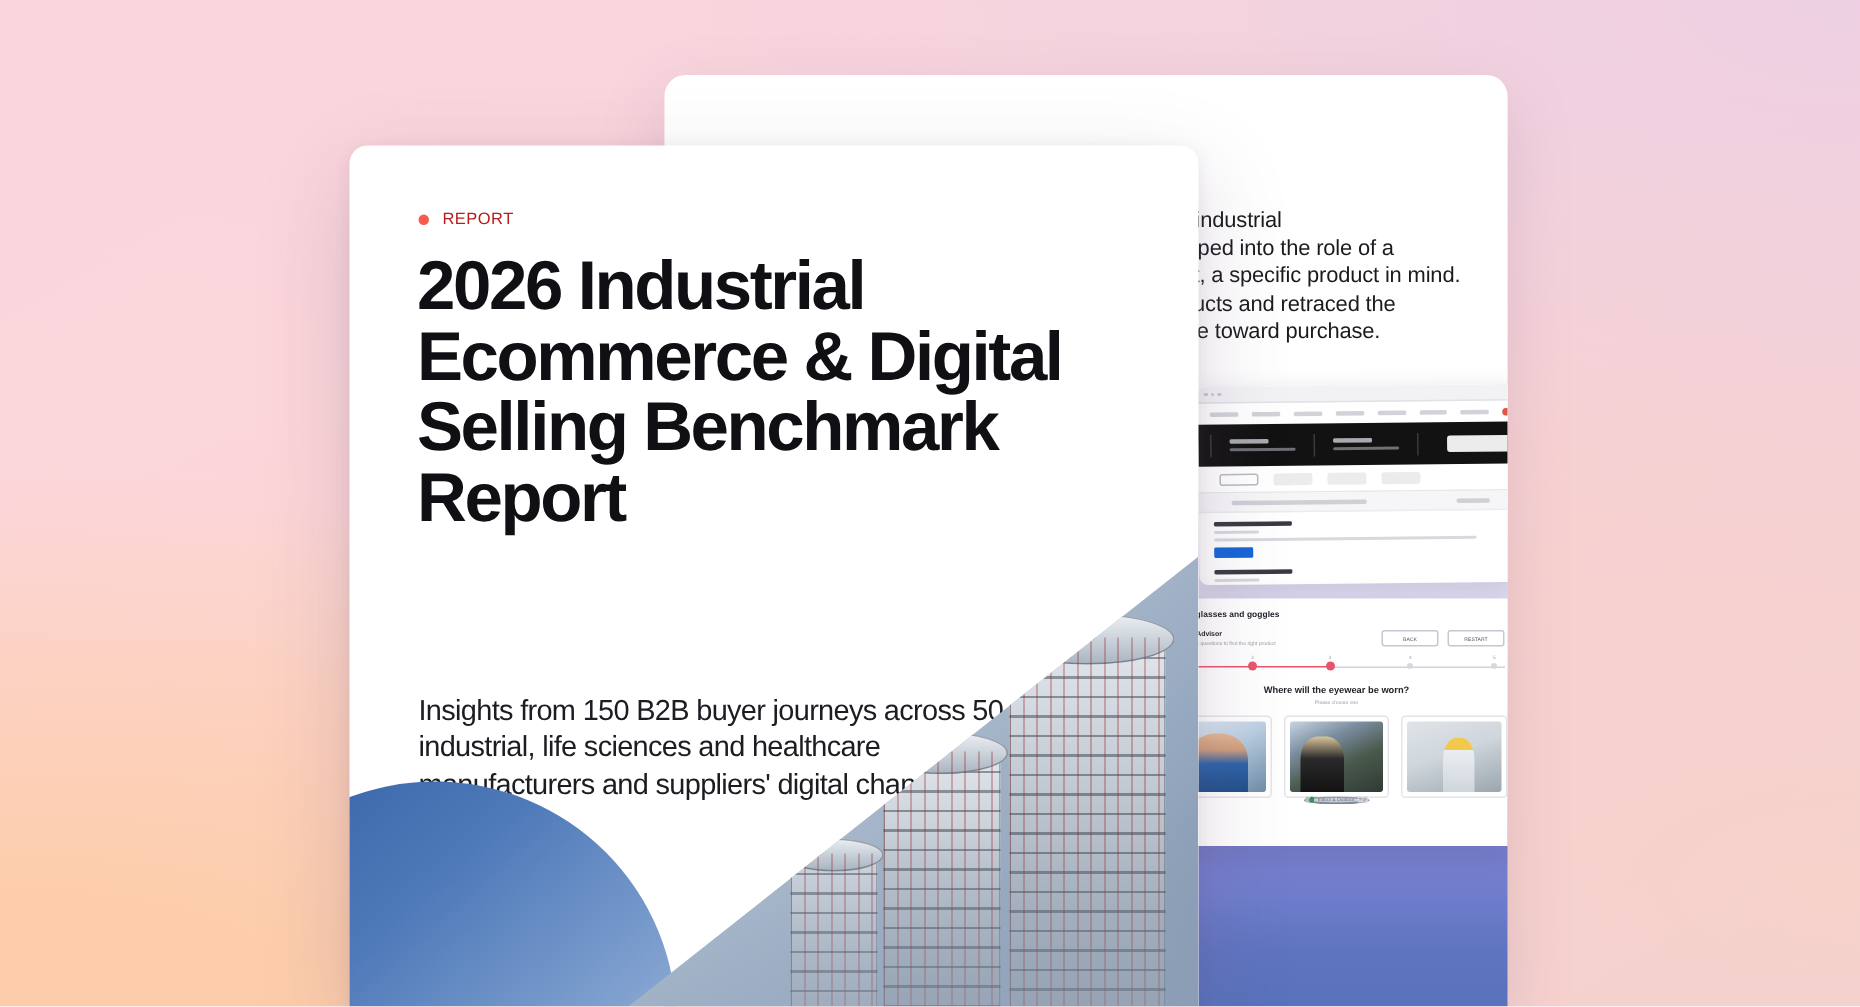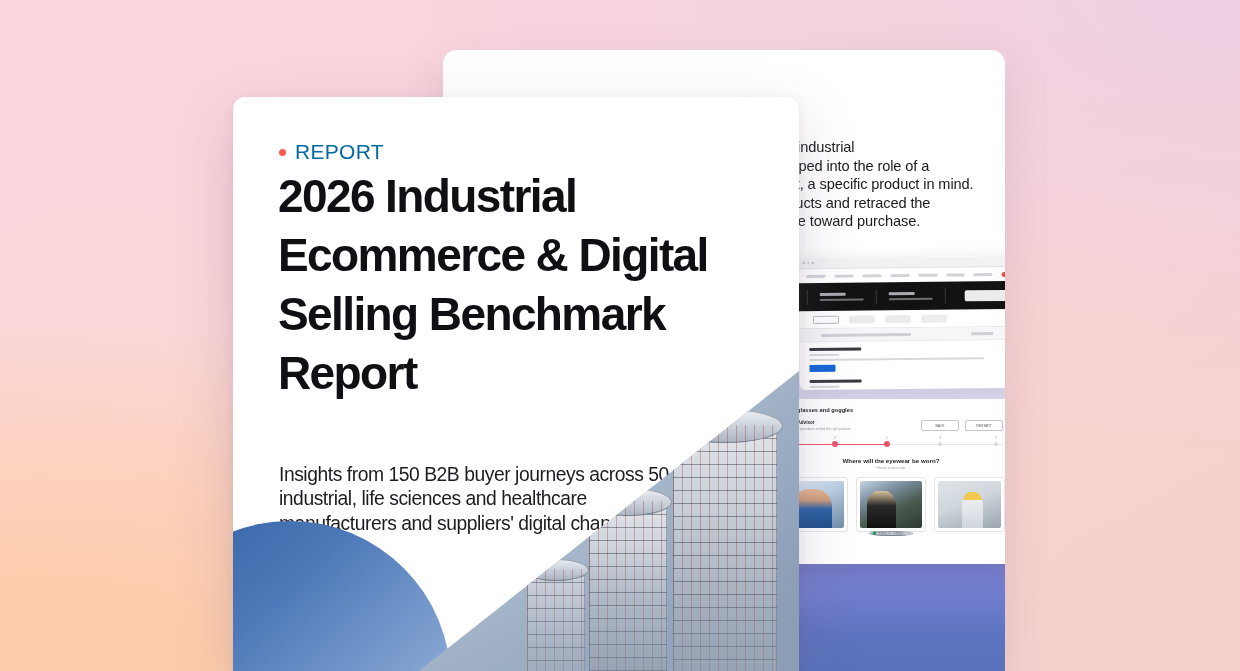"REPORT" .kicker .txt { color: #0369a1 -> #b91c1c; font-size: 21px -> 11px }
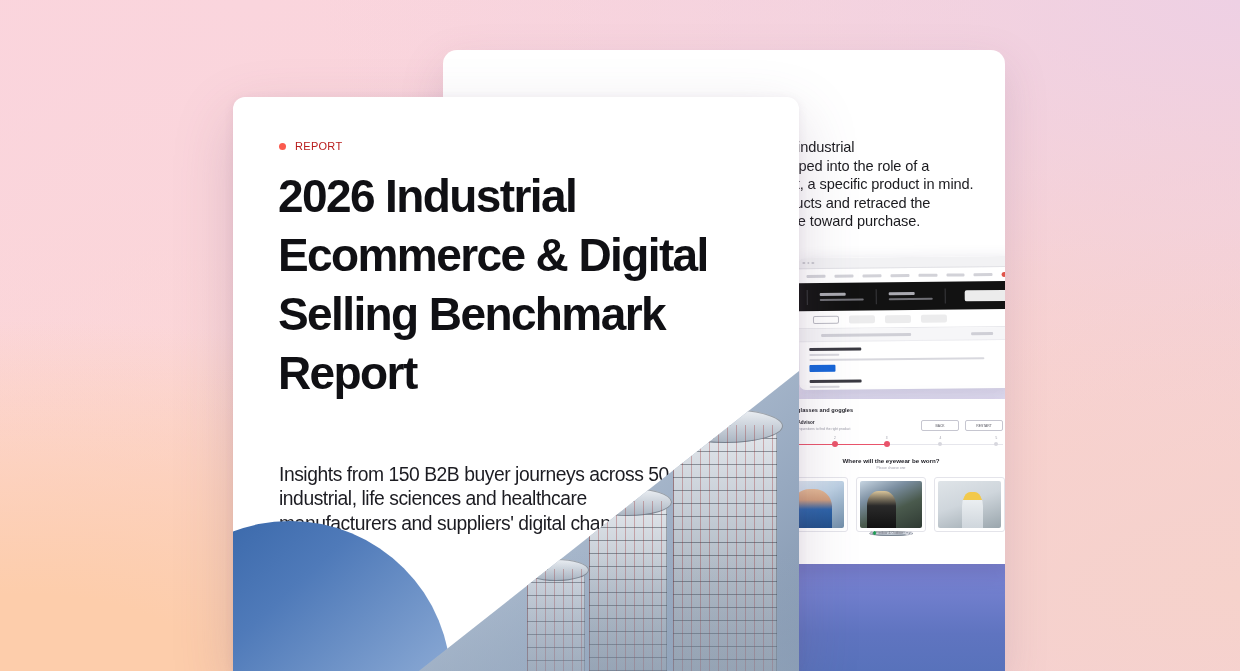"2026 Industrial Ecommerce & Digital" .headline { line-height: 59px -> 47px }
